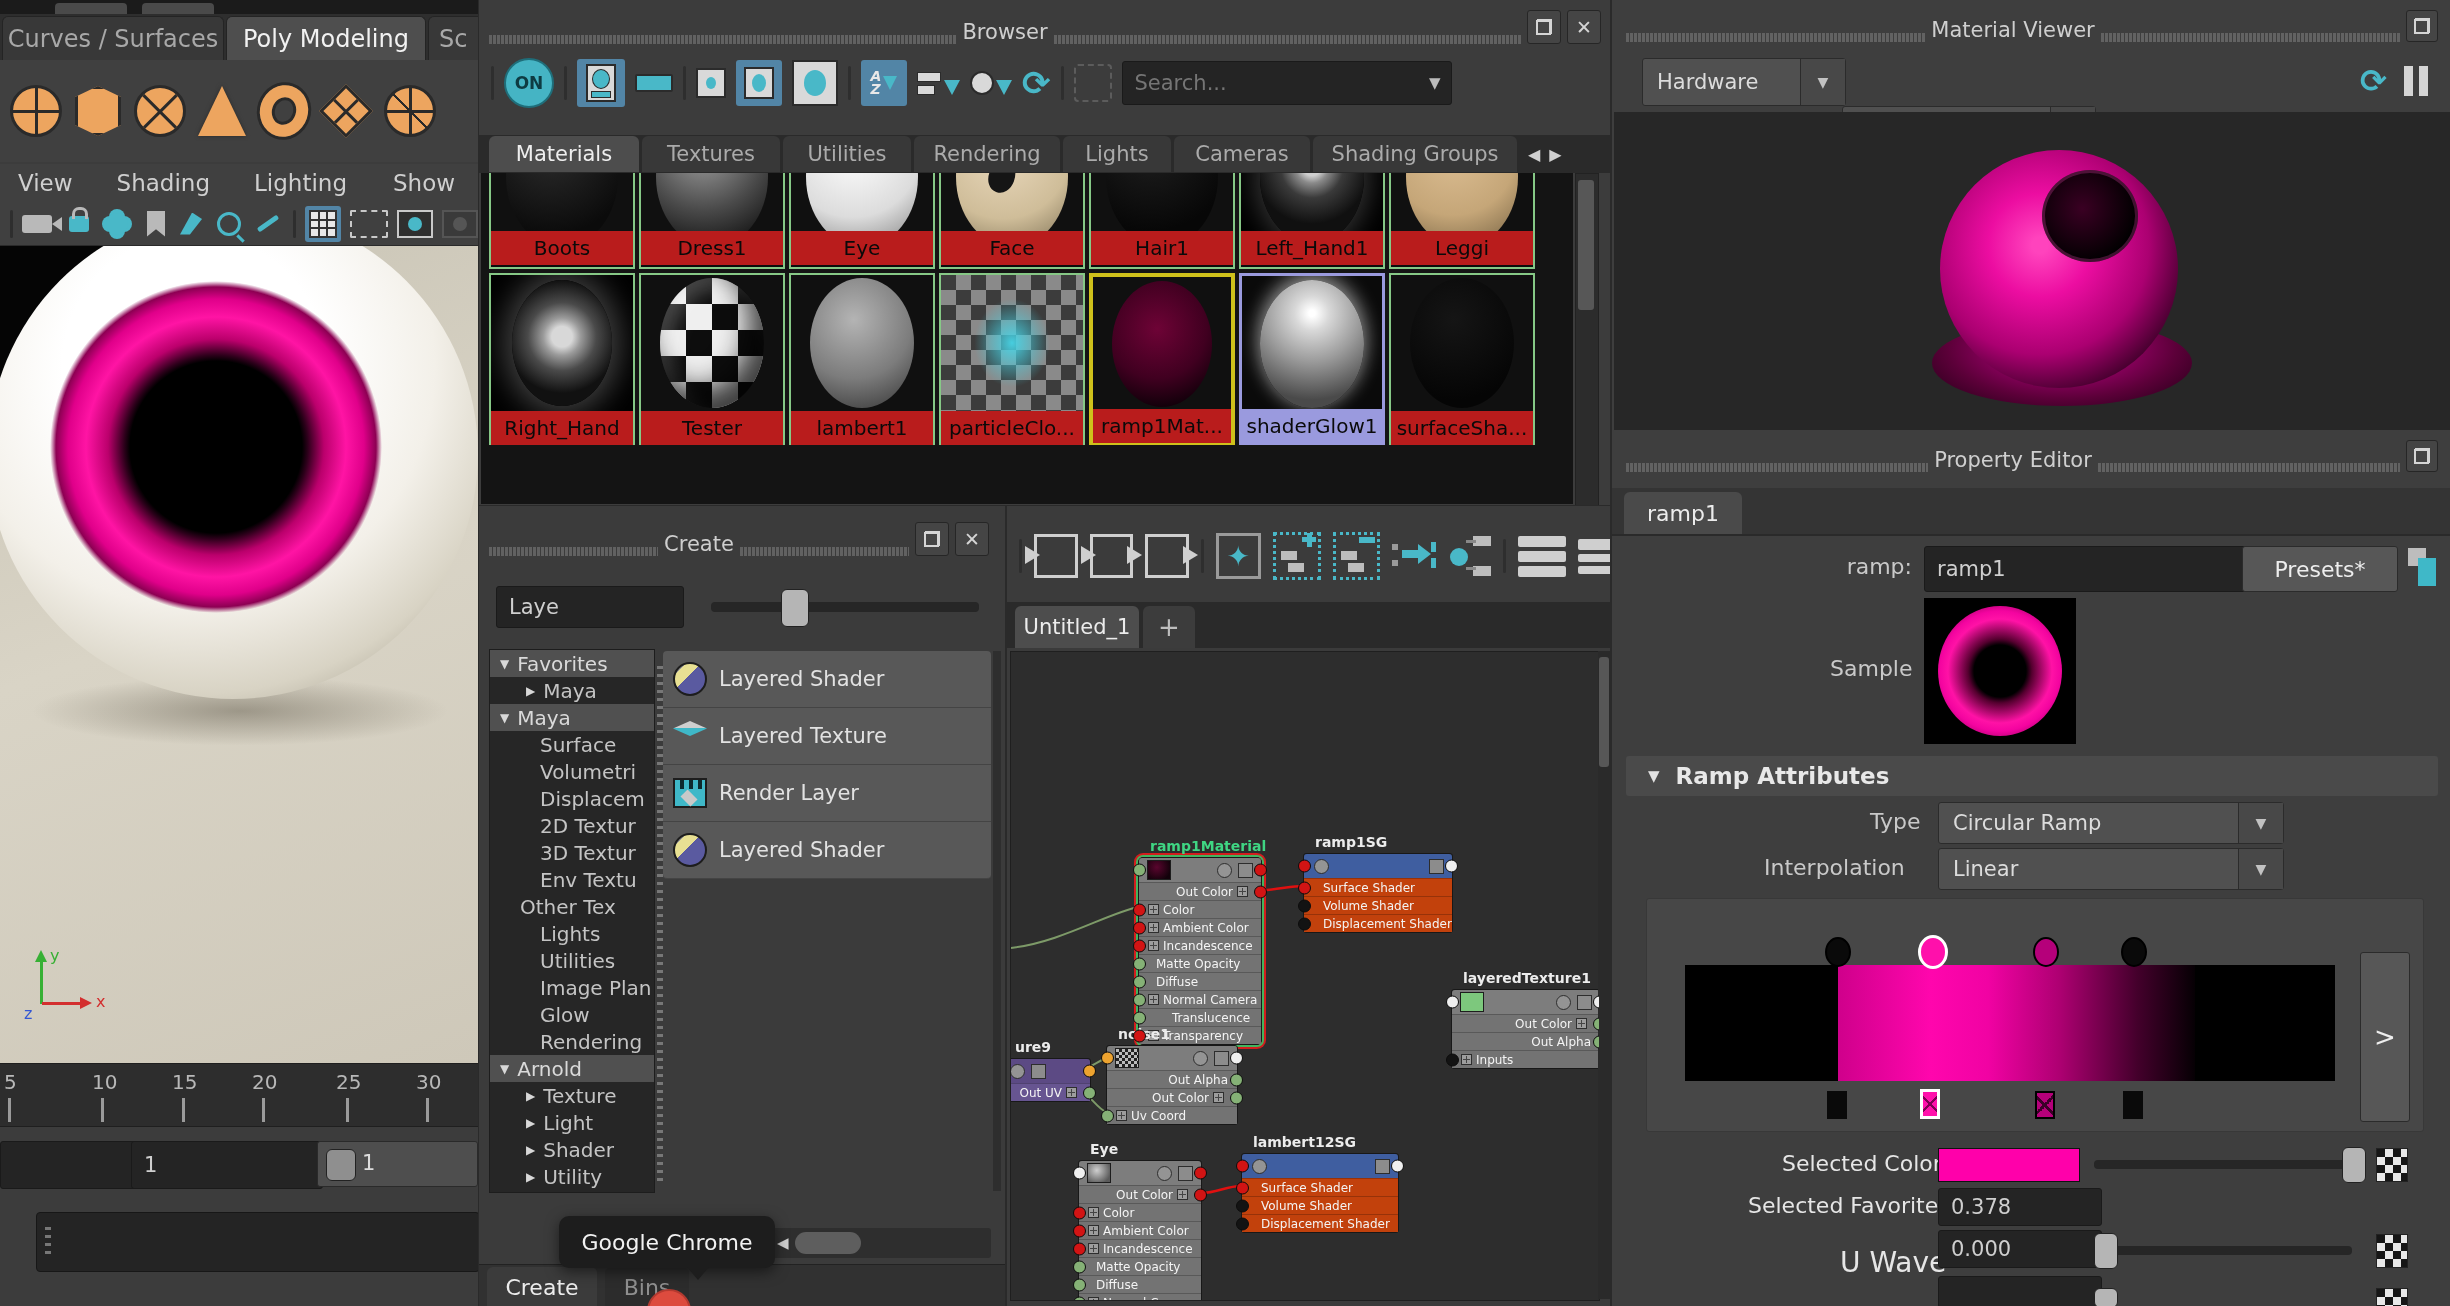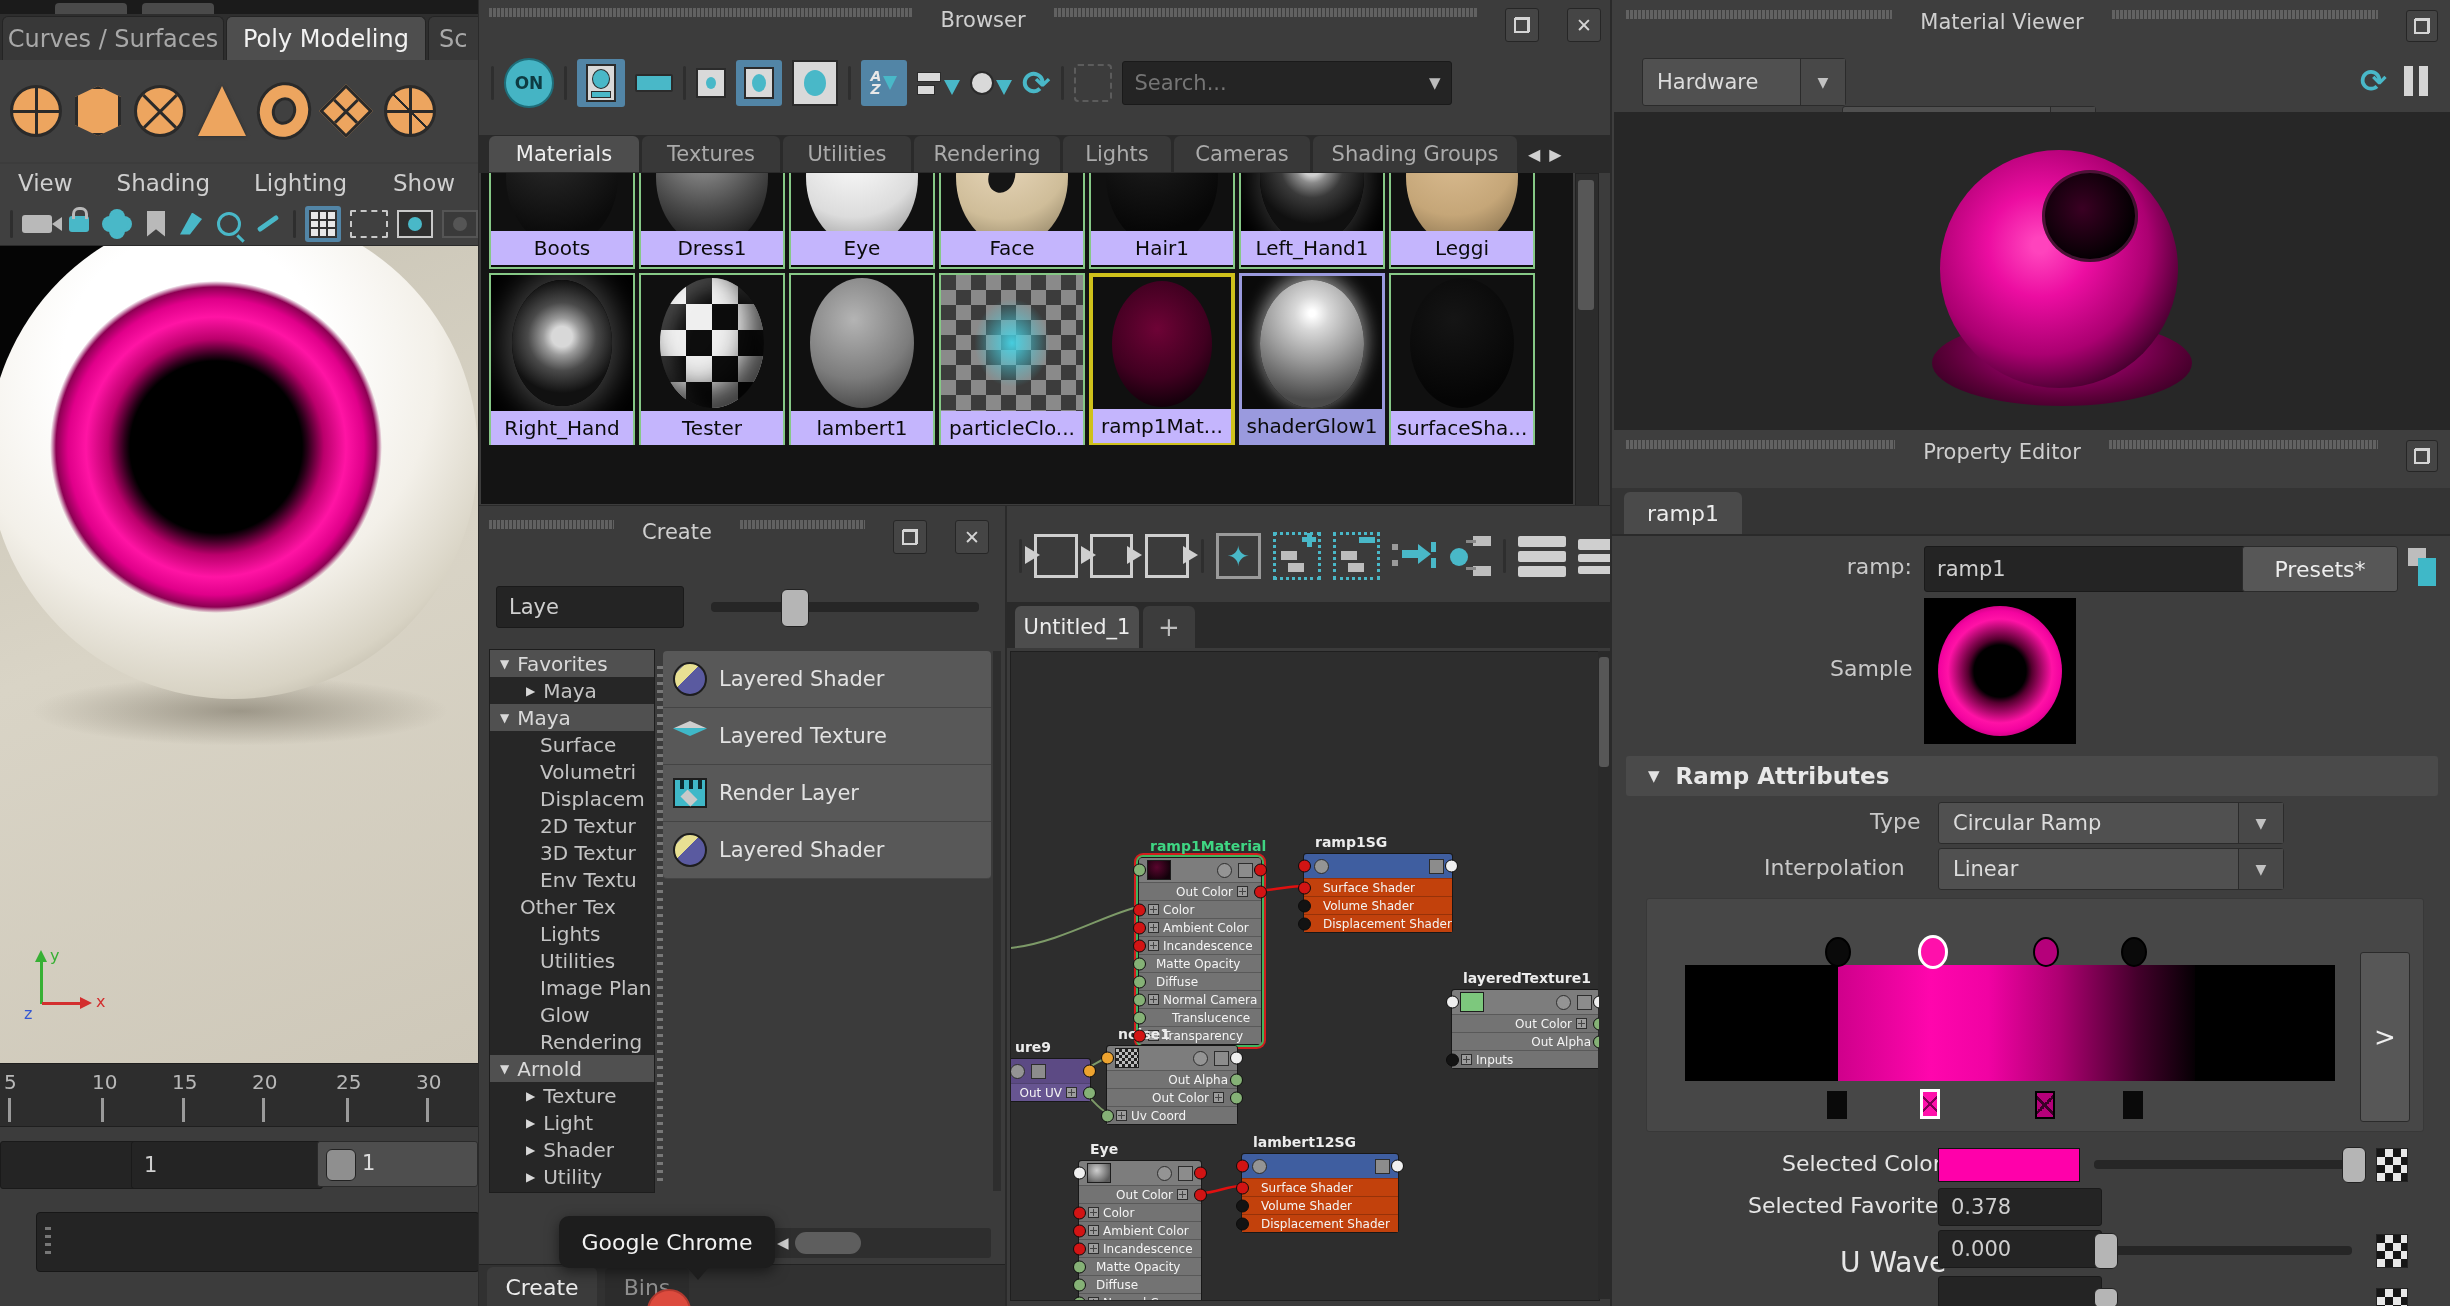"Browser" .ptitle { align-items: flex-start -> flex-end; gap: 28px -> 6px }
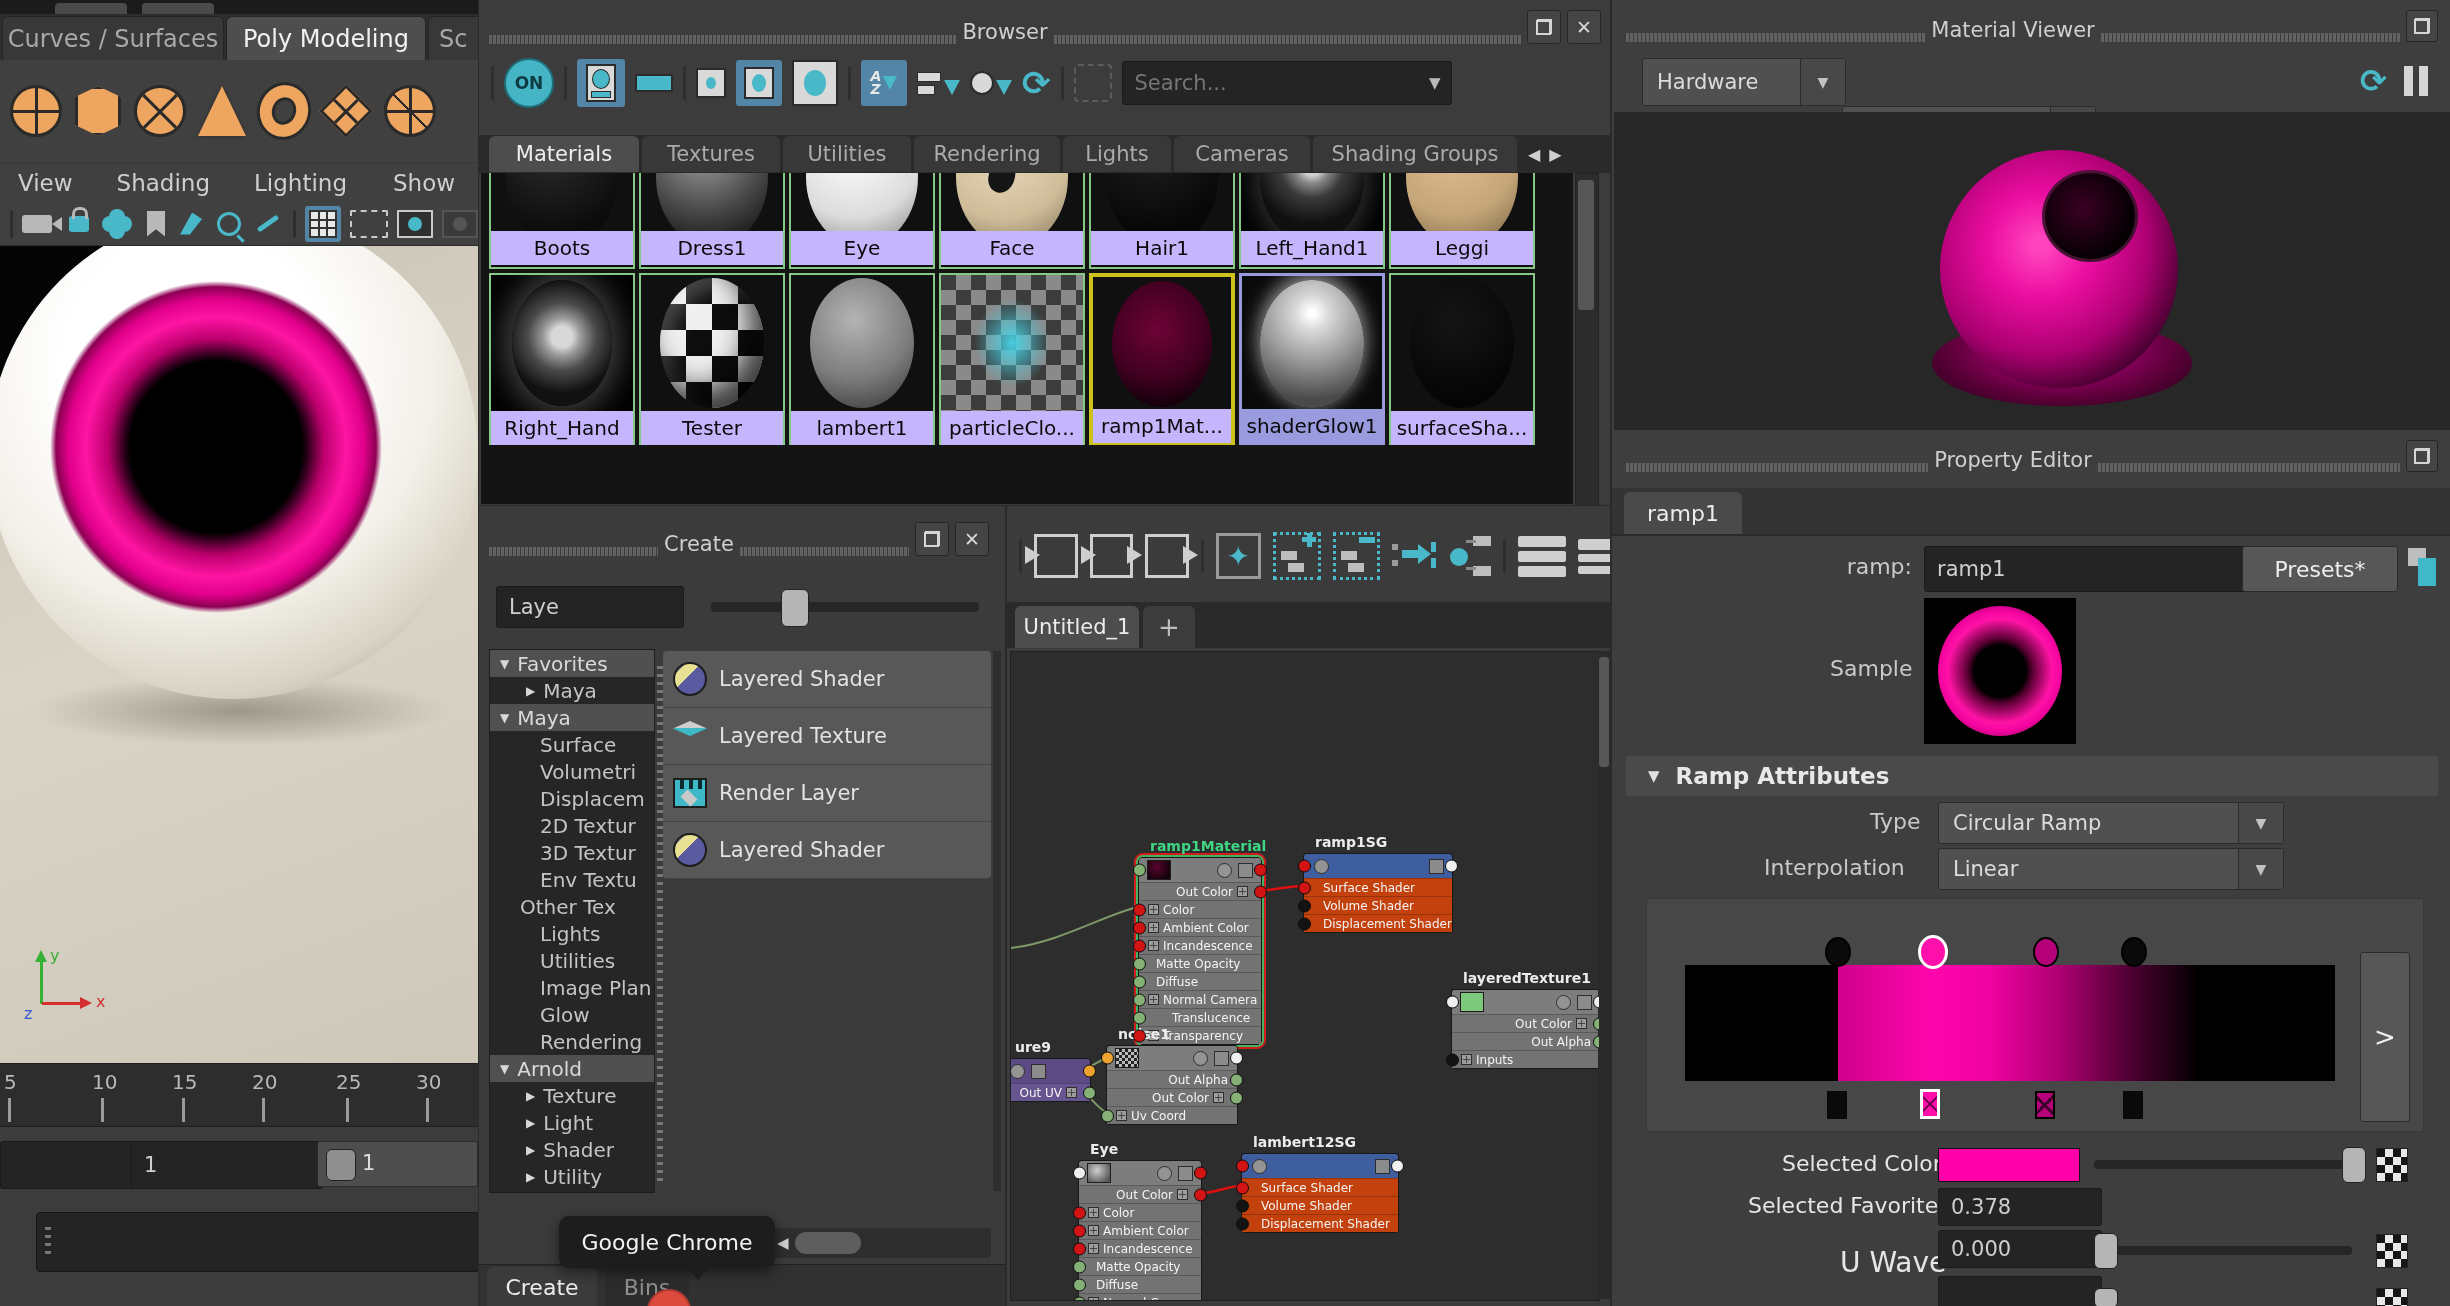"Boots" .cell .lbl { background: #c4b5fd -> #b91c1c }
